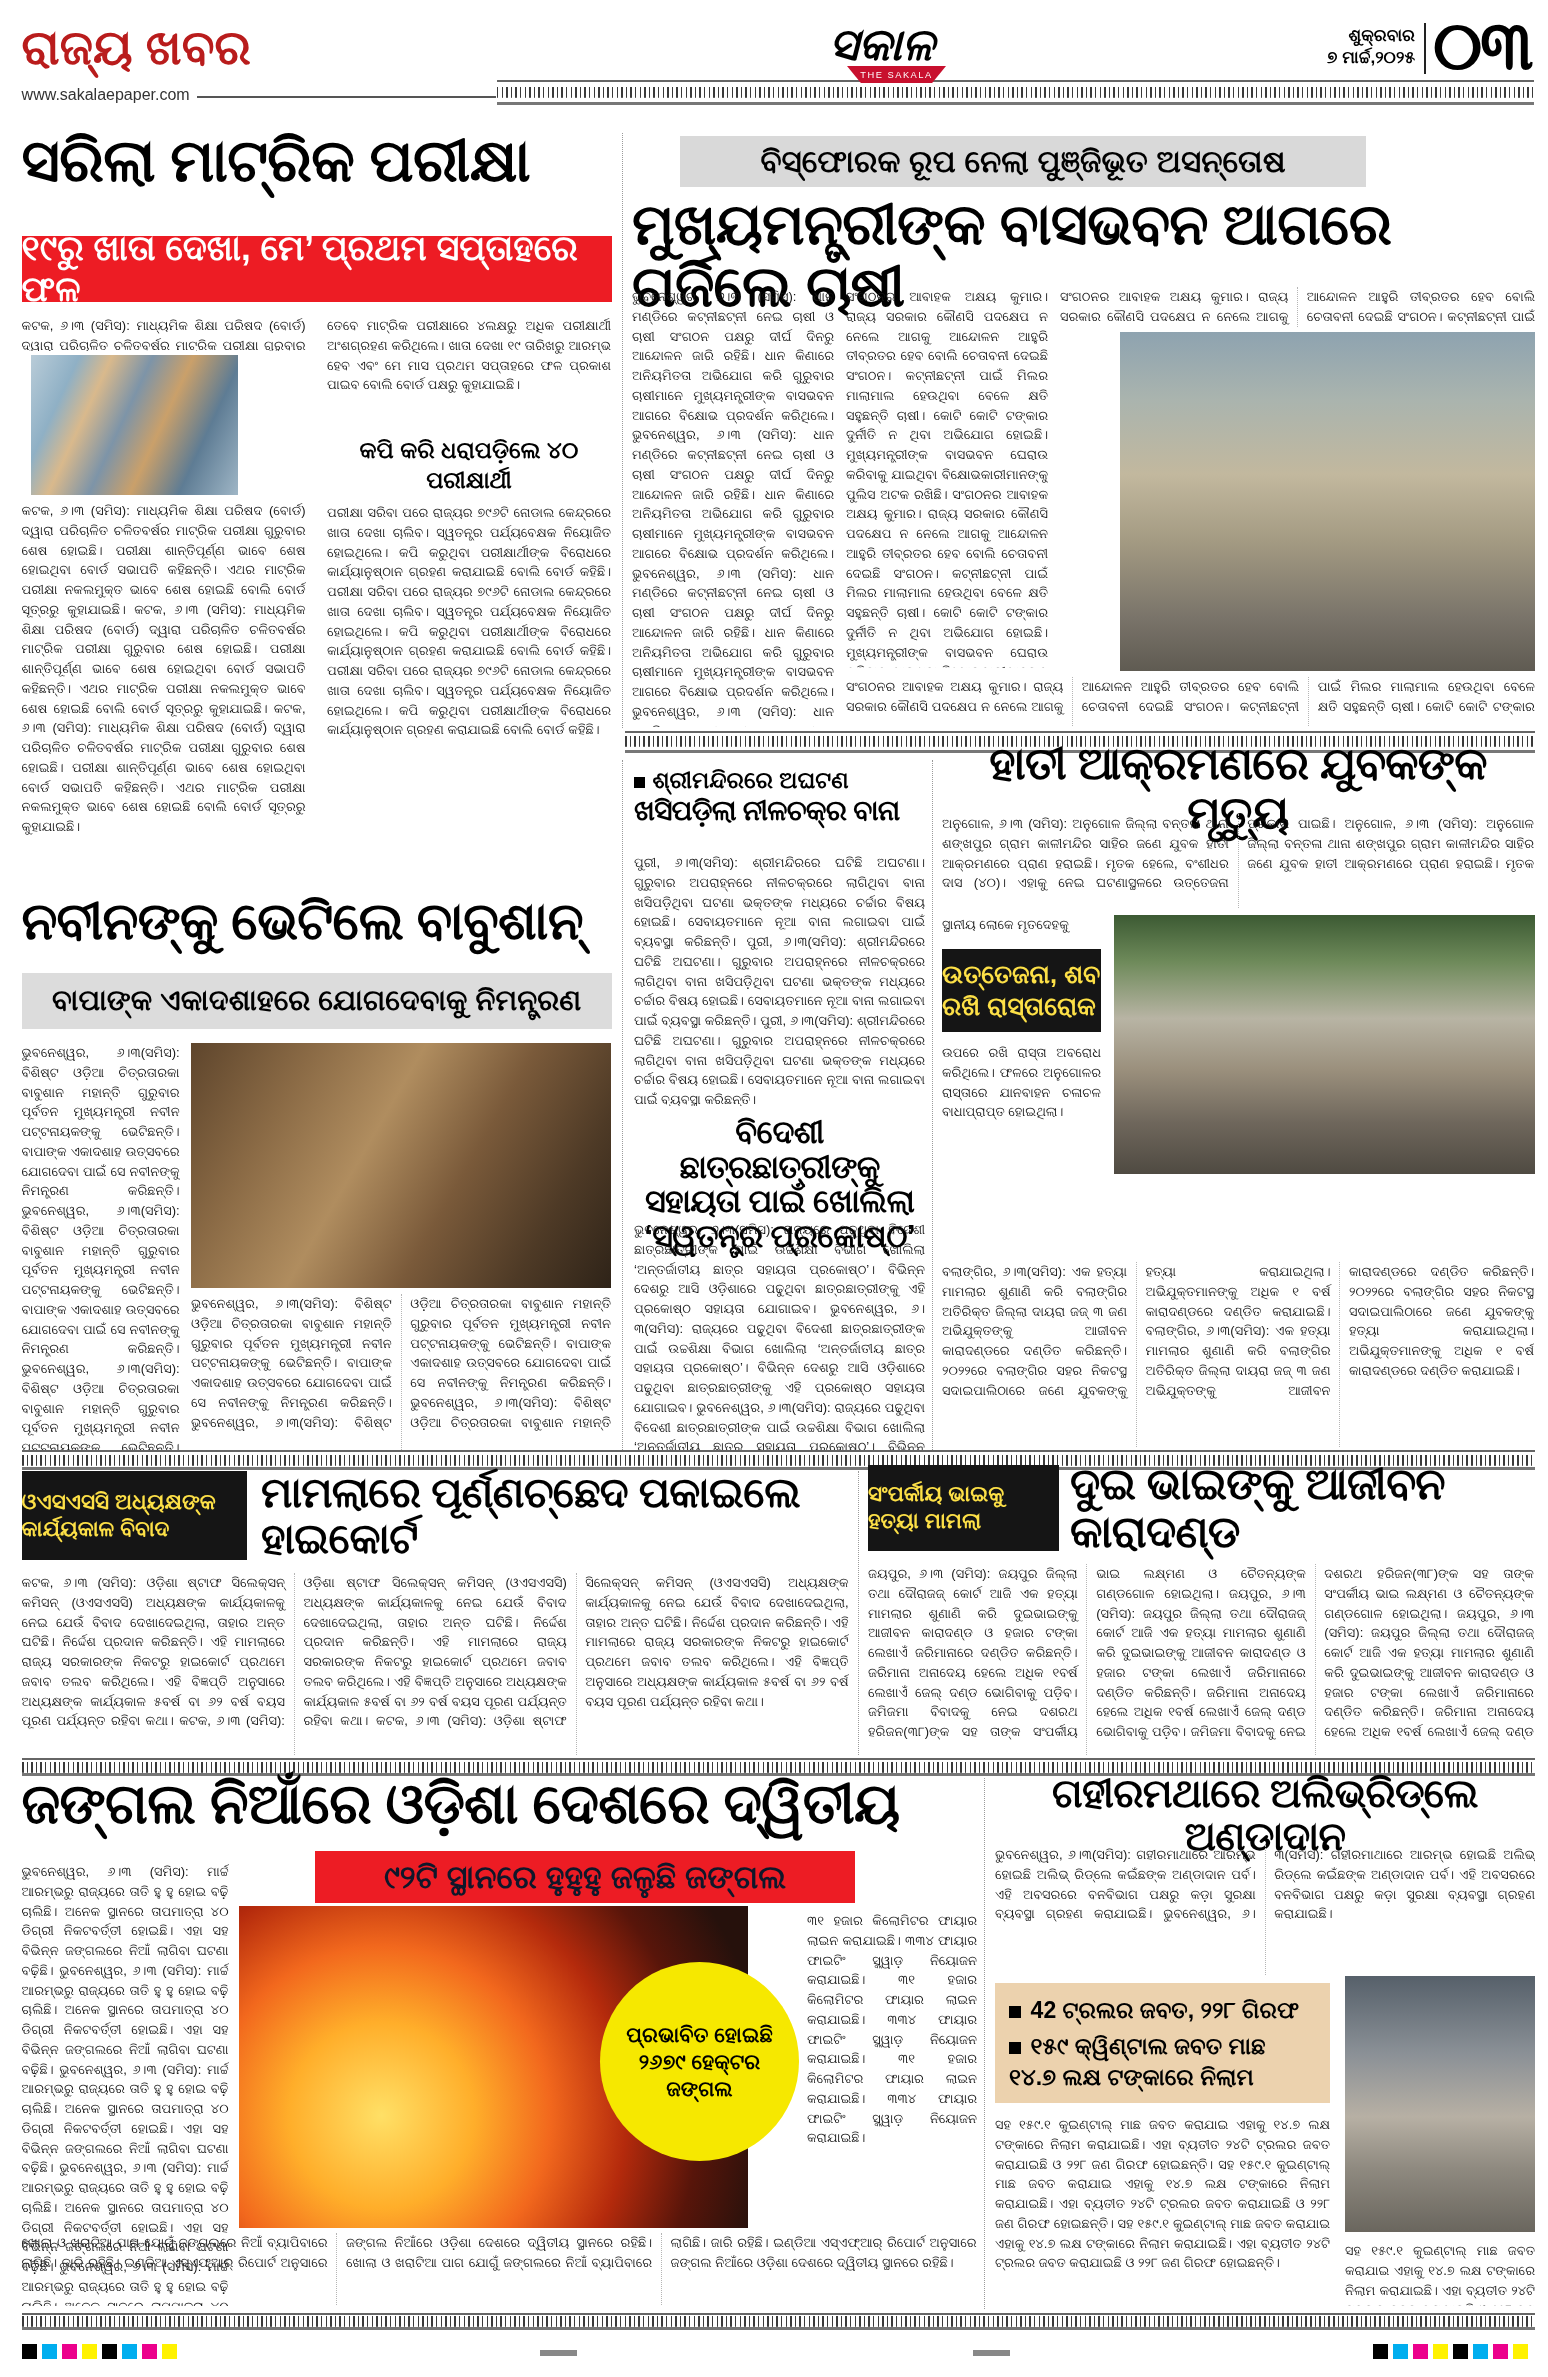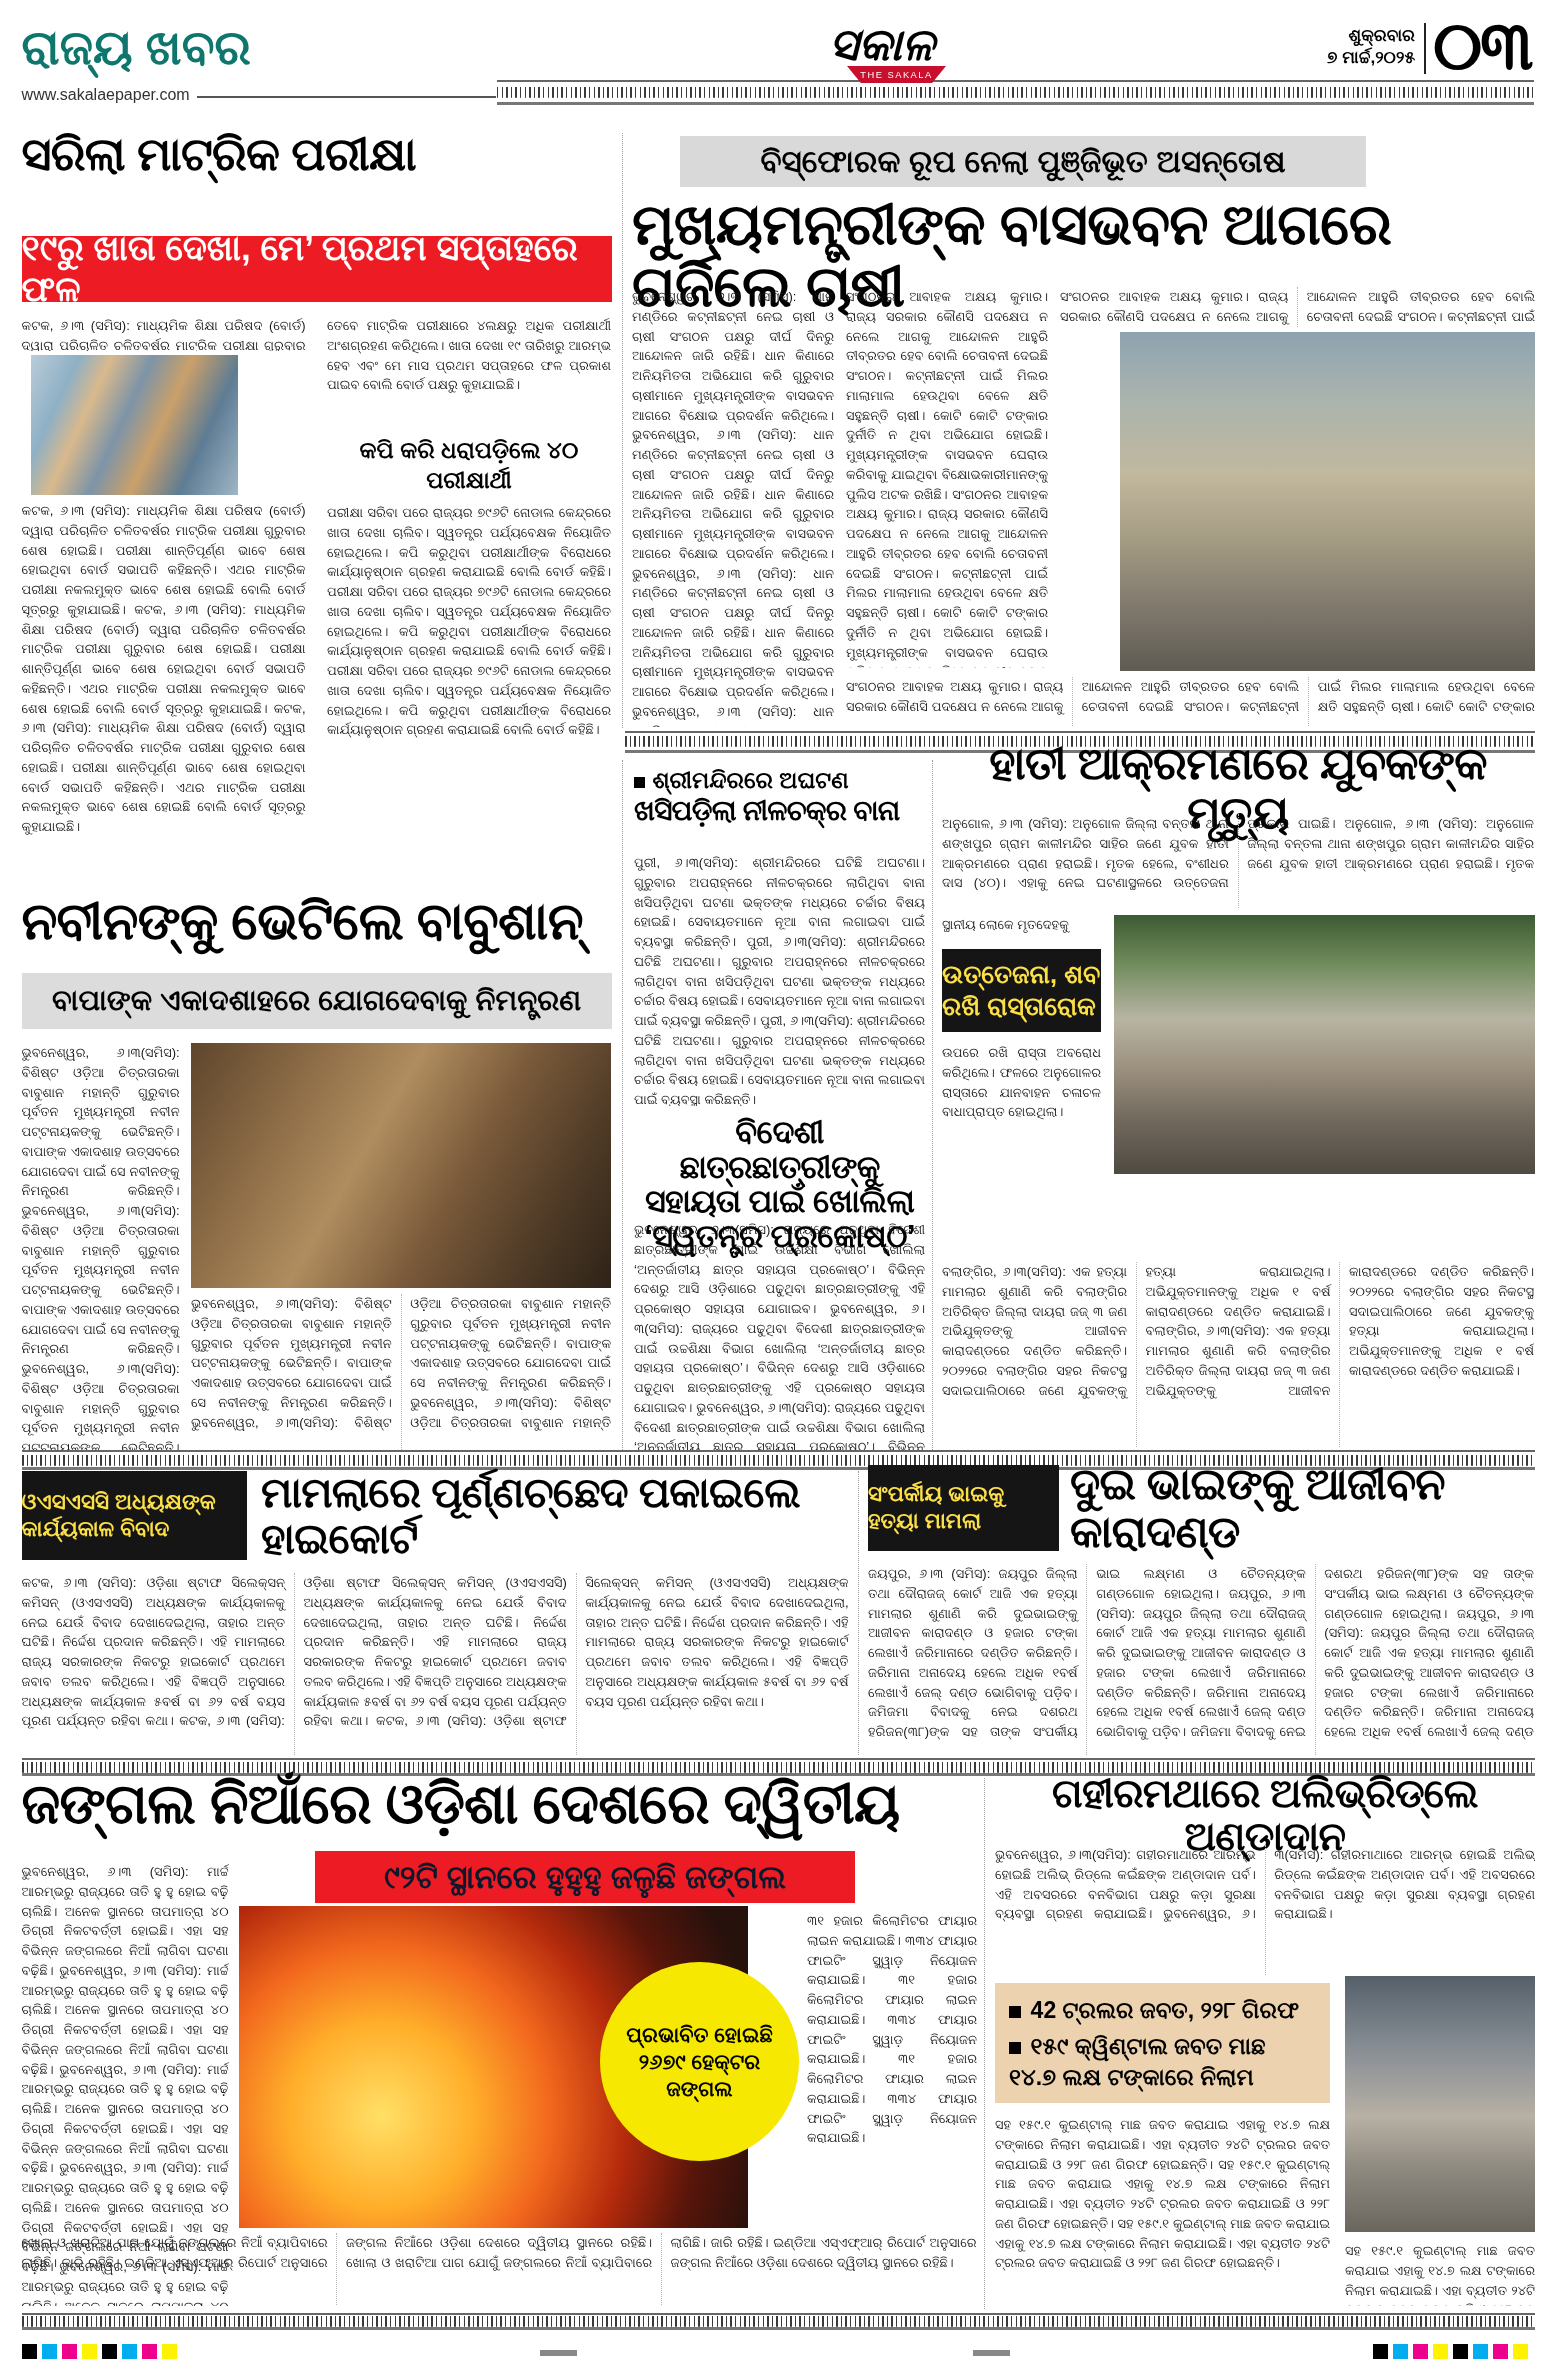"ରାଜ୍ୟ ଖବର" div.abs { color: #0f766e -> #b91c1c }
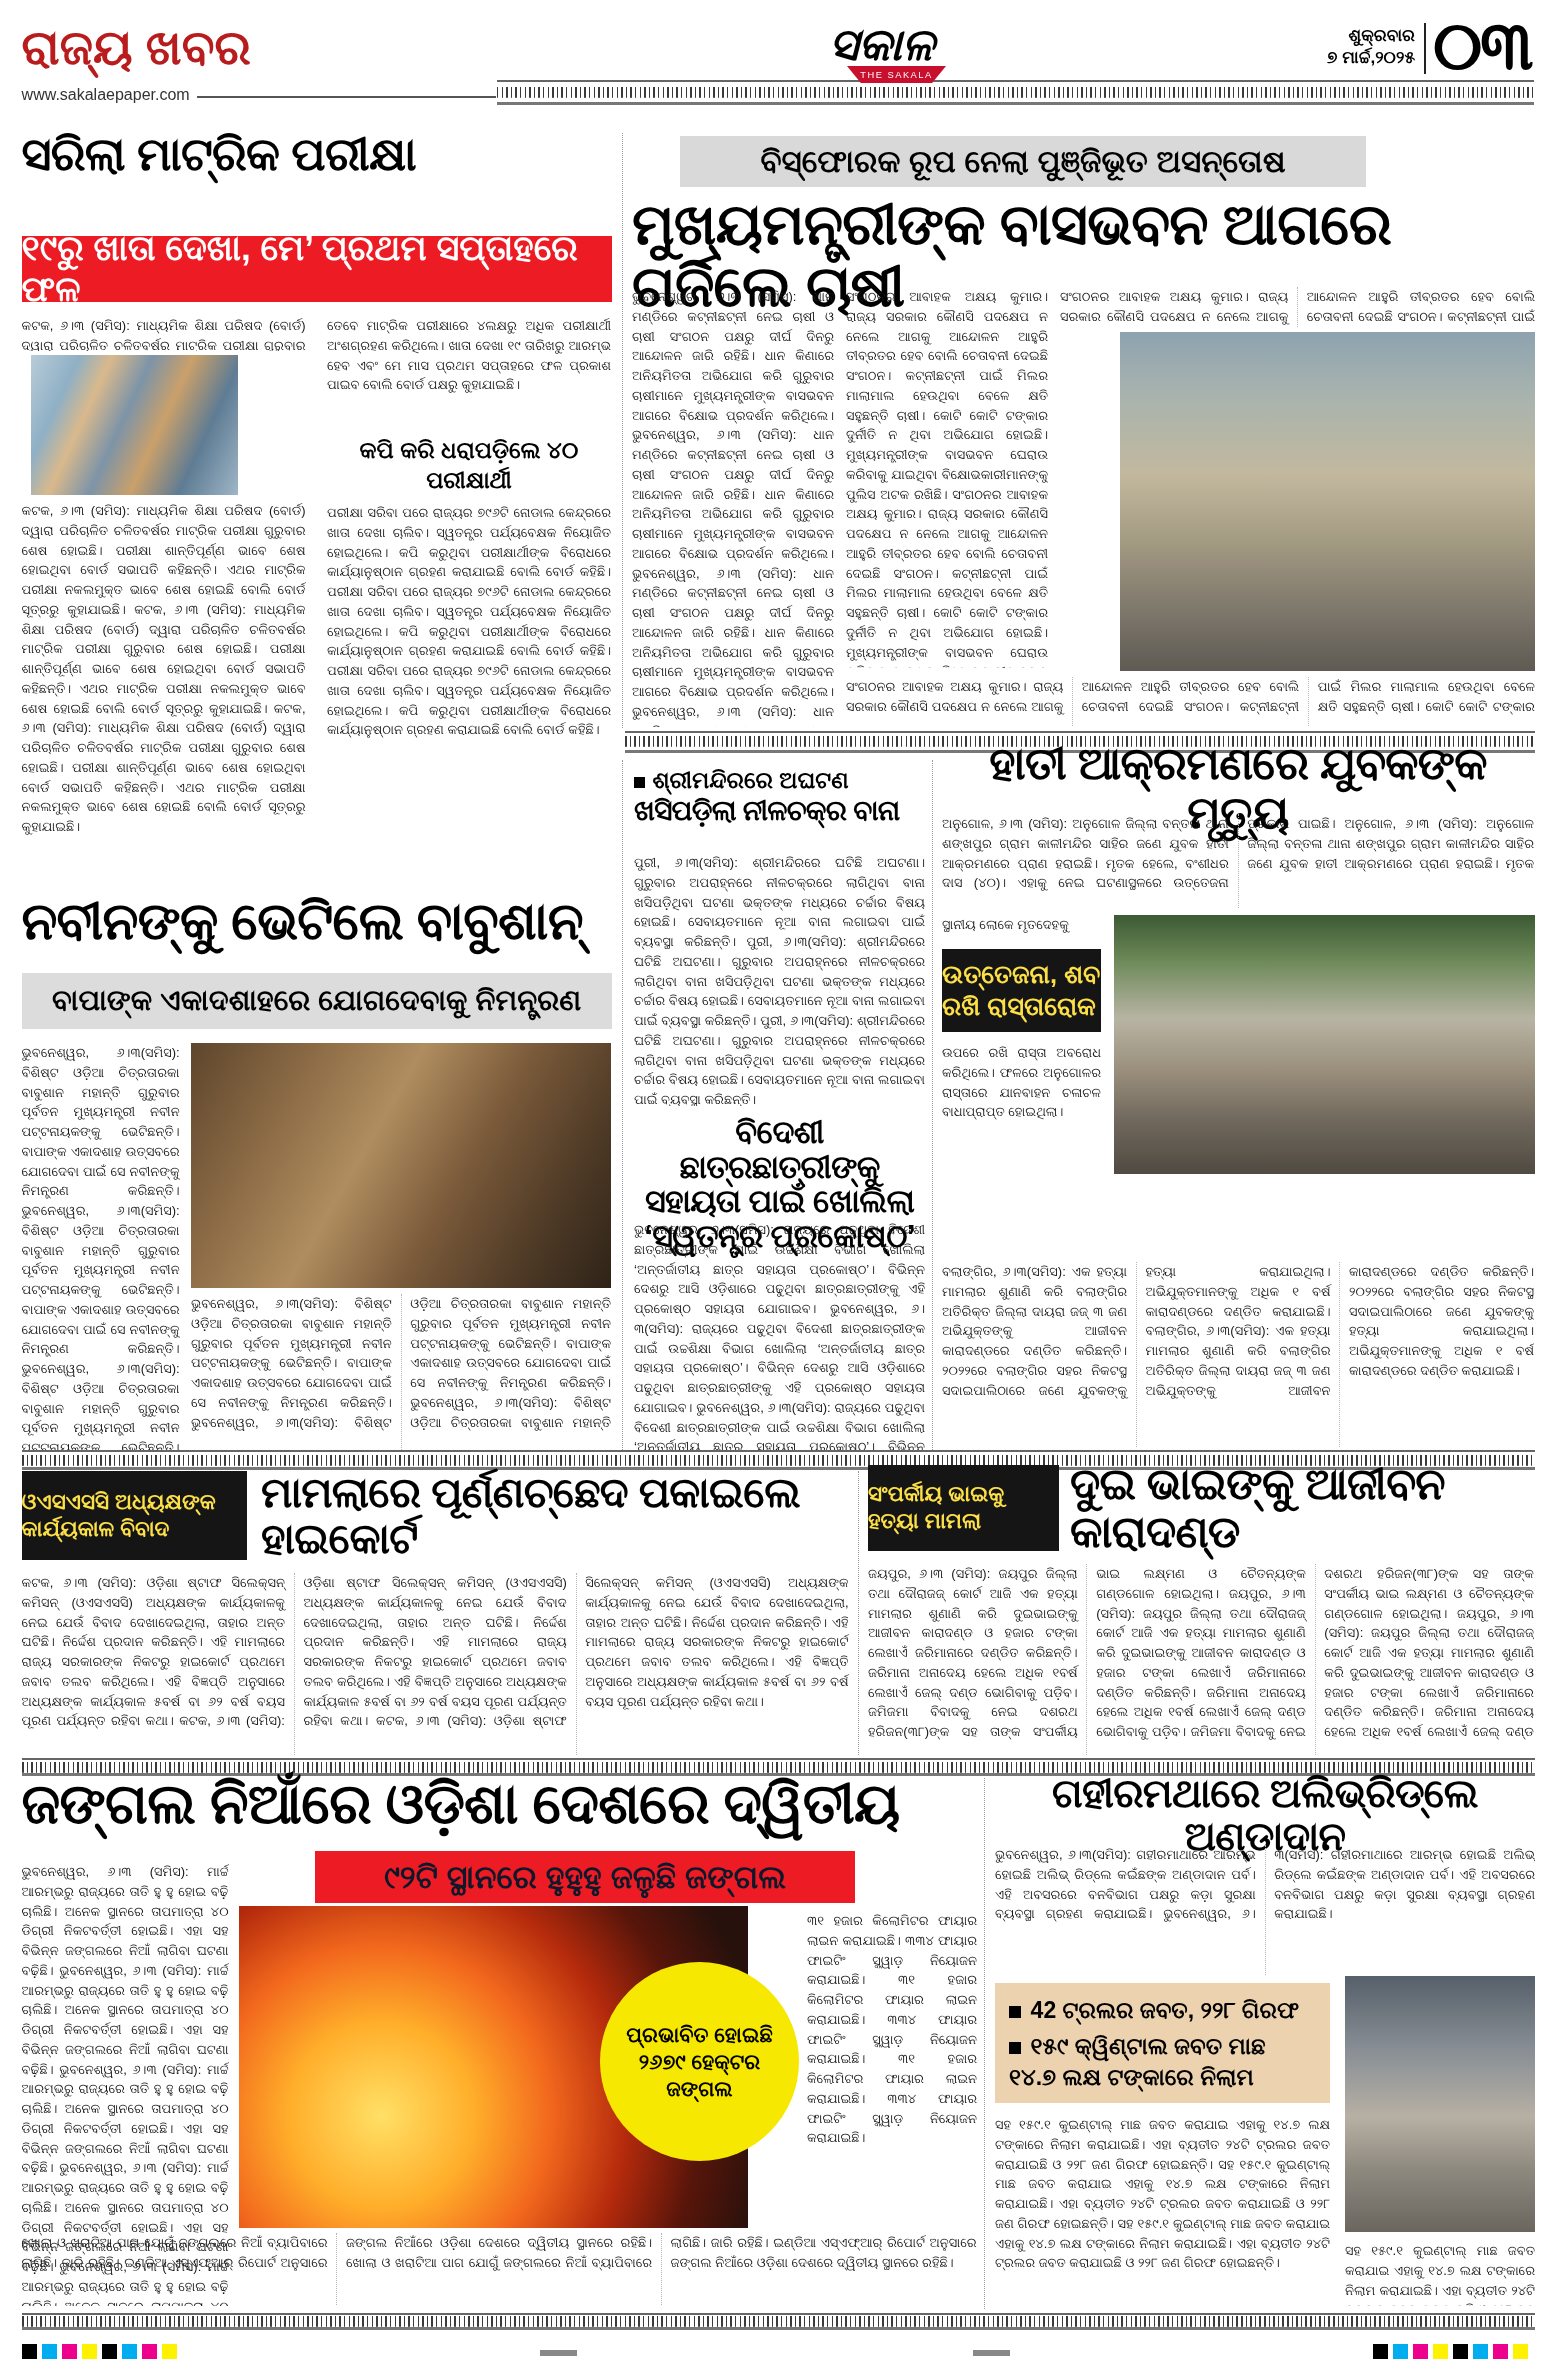"ସରିଲା ମାଟ୍ରିକ ପରୀକ୍ଷା" div.abs { font-size: 46px -> 59px }
